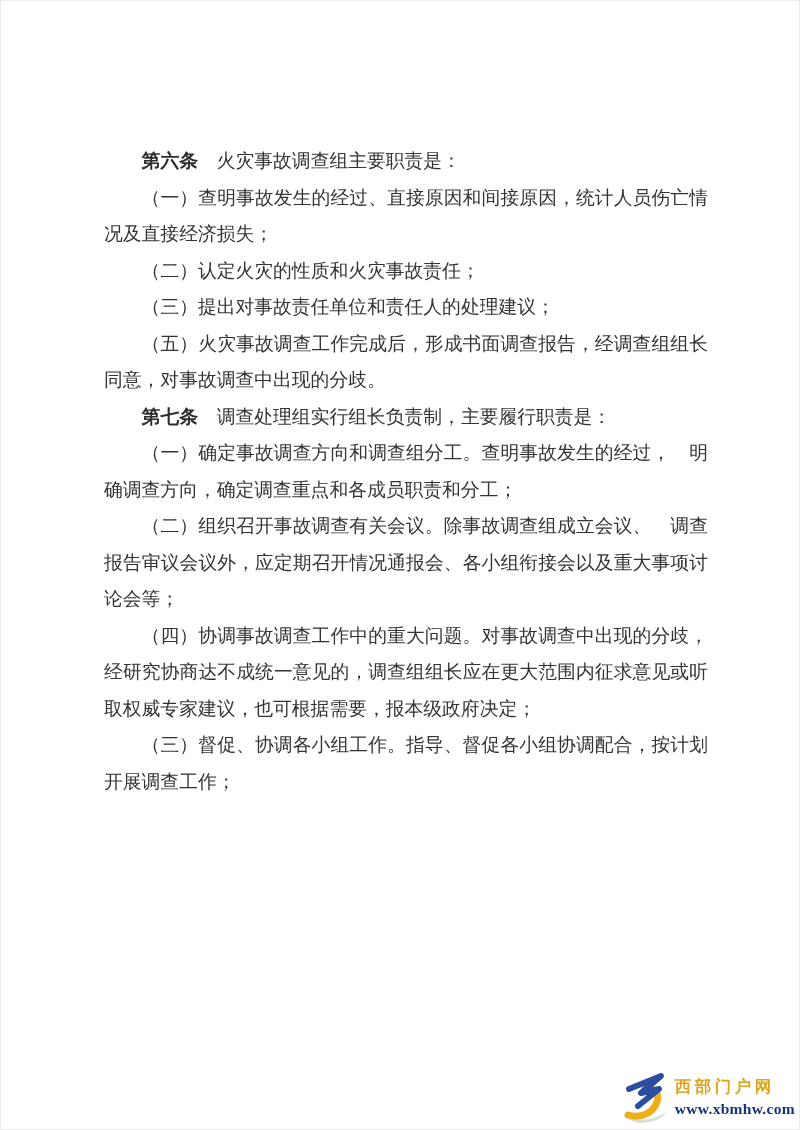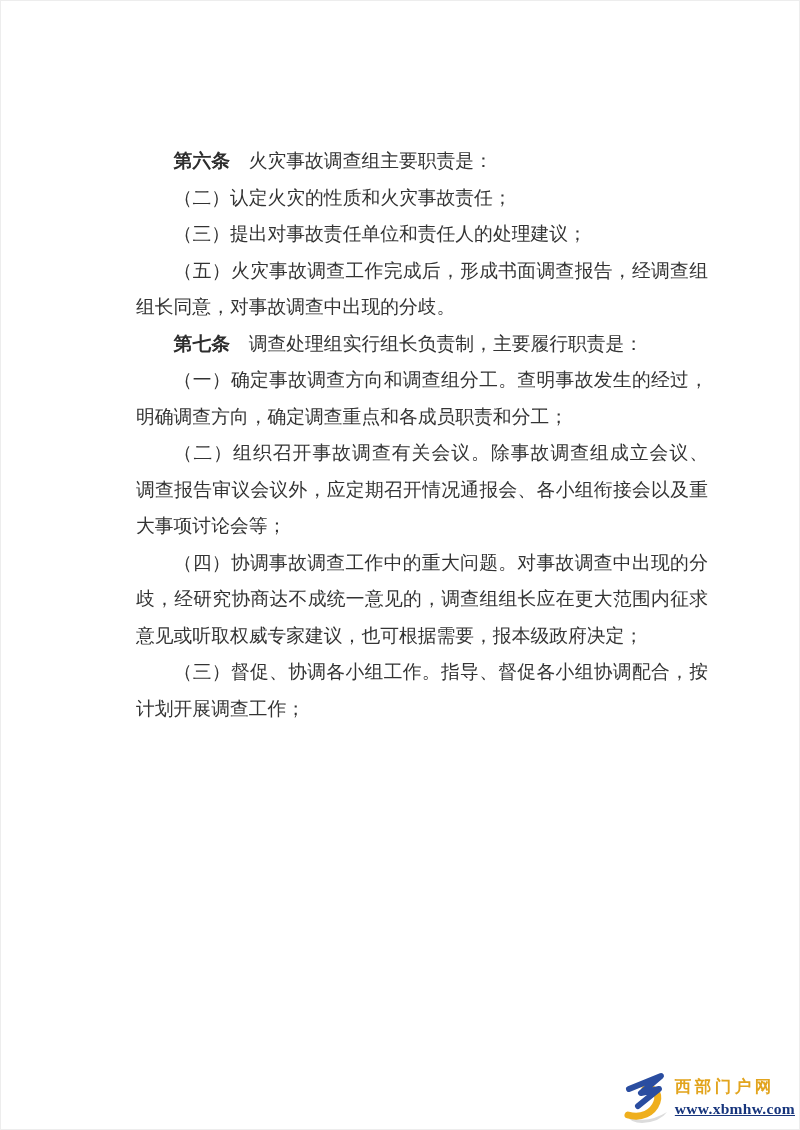"第六条 火灾事故调查组主要职责是：" .doc p.indent { margin-left: 32px -> none }
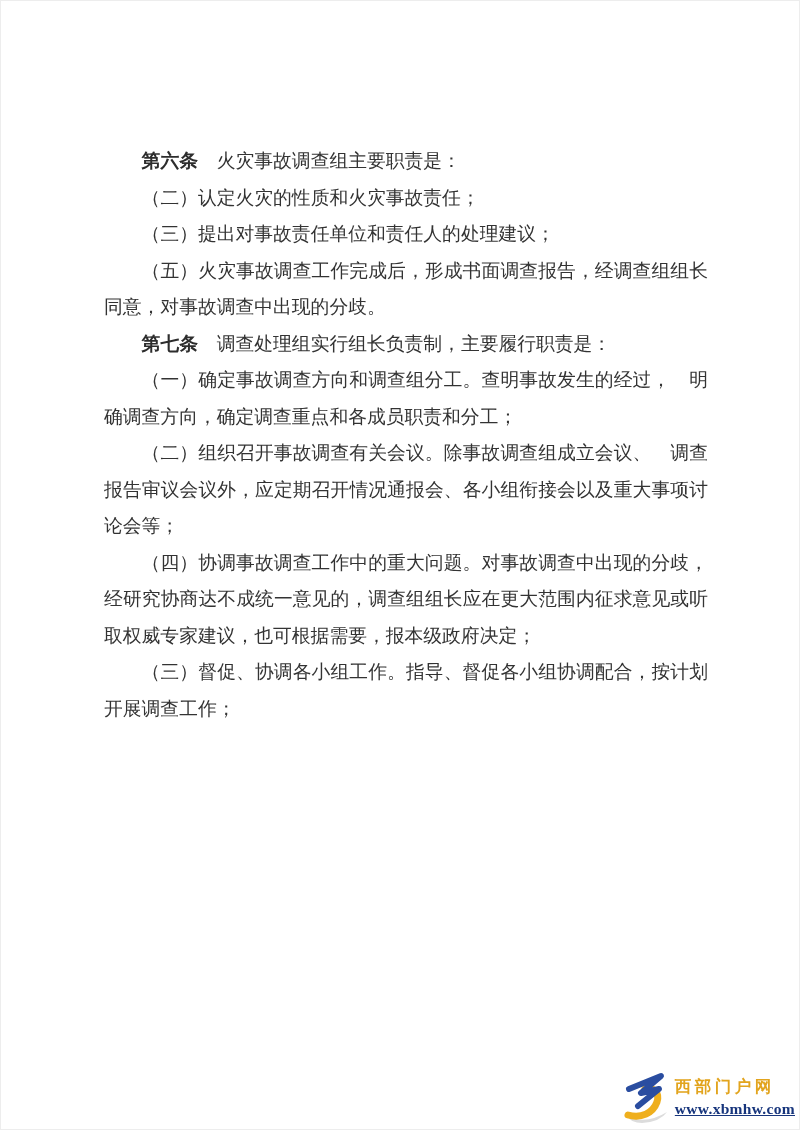"（一）查明事故发生的经过、直接原因和间接原因，统计人员伤亡情况及直接经济损失；" p.indent { html: none -> <p>（一）查明事故发生的经过、直接原因和间接原因，统计人员伤亡情况及直接经济损失；</p> }
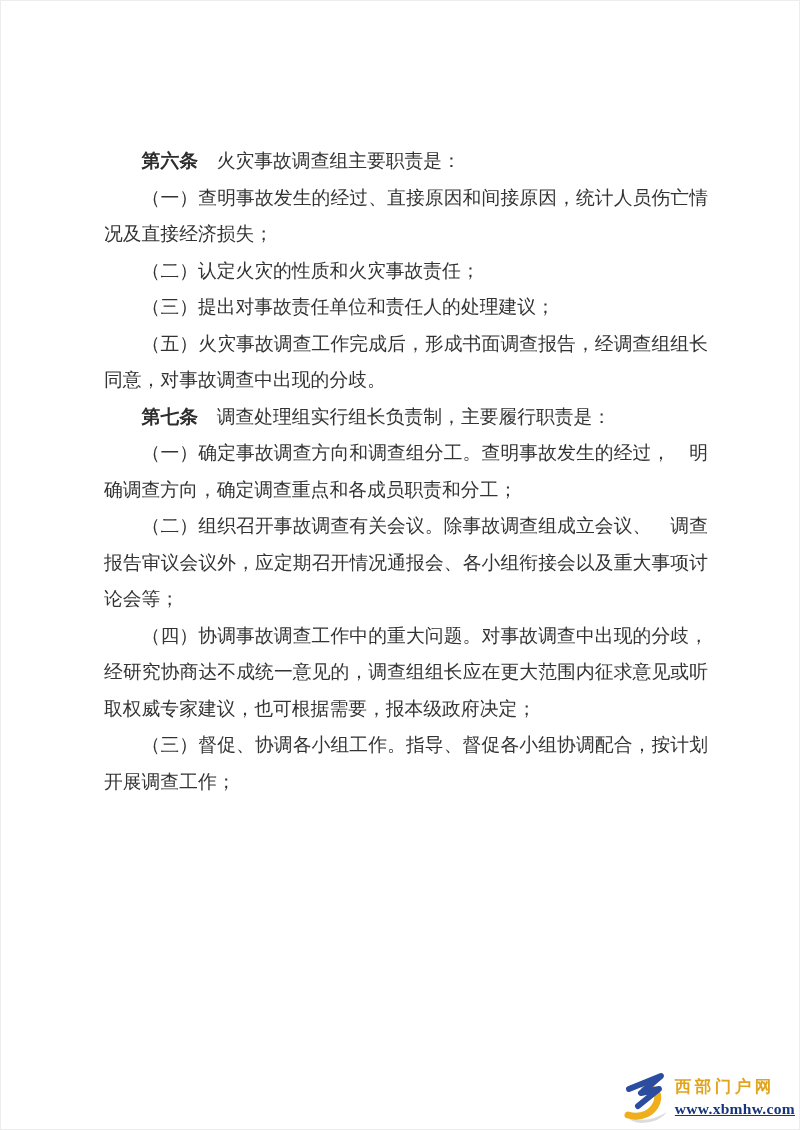"www.xbmhw.com" .wm-url { text-decoration: underline -> none }
